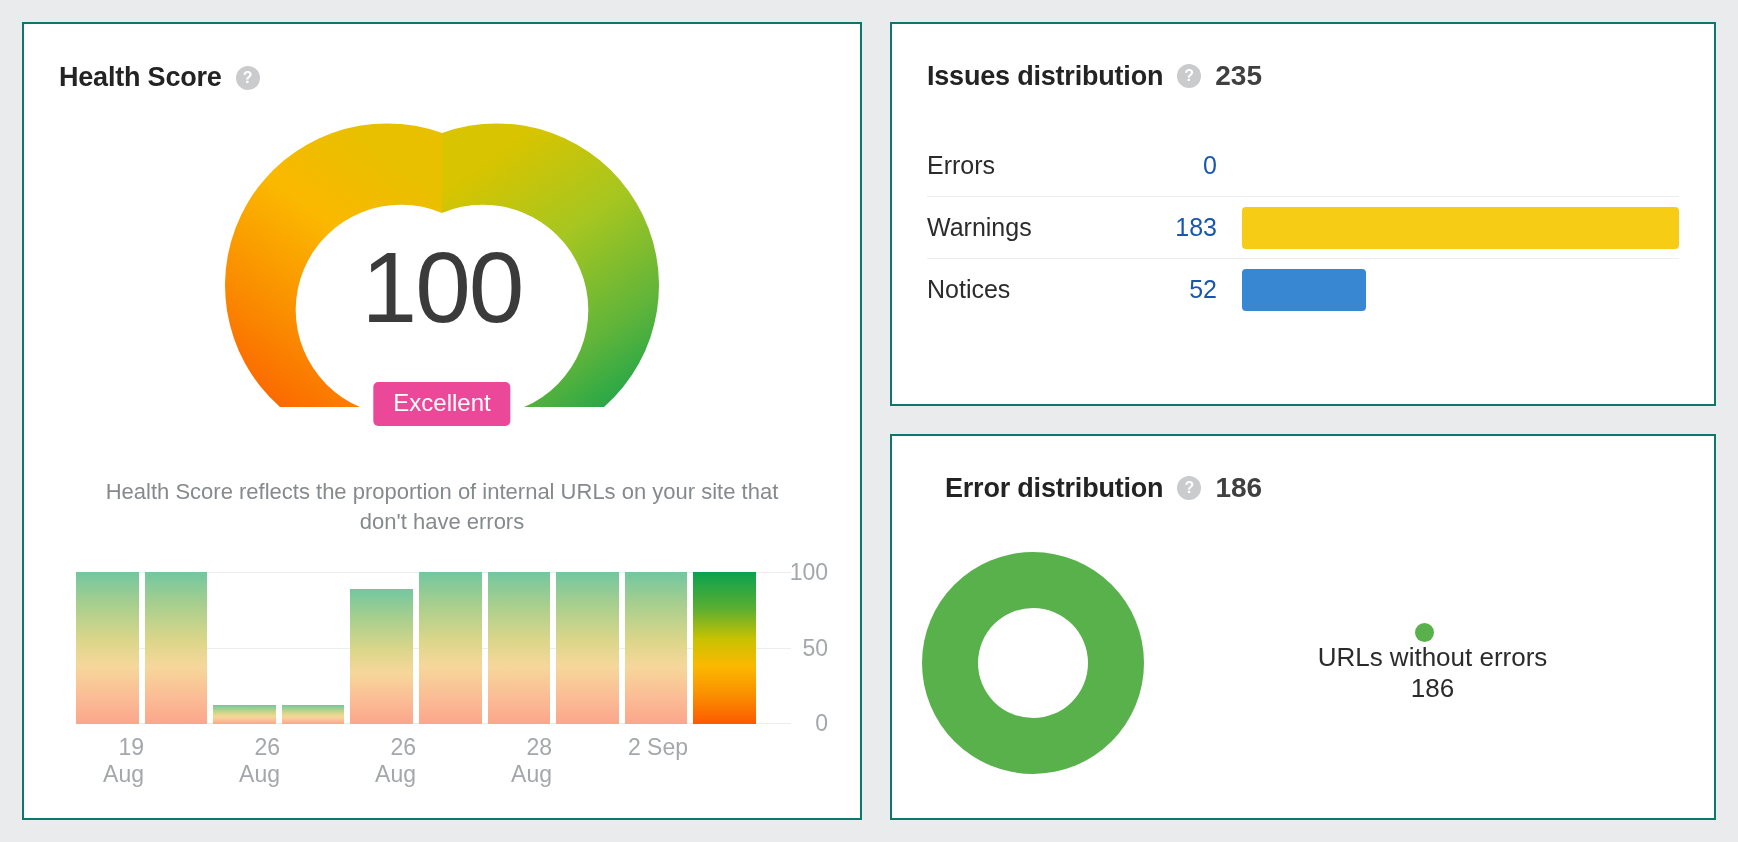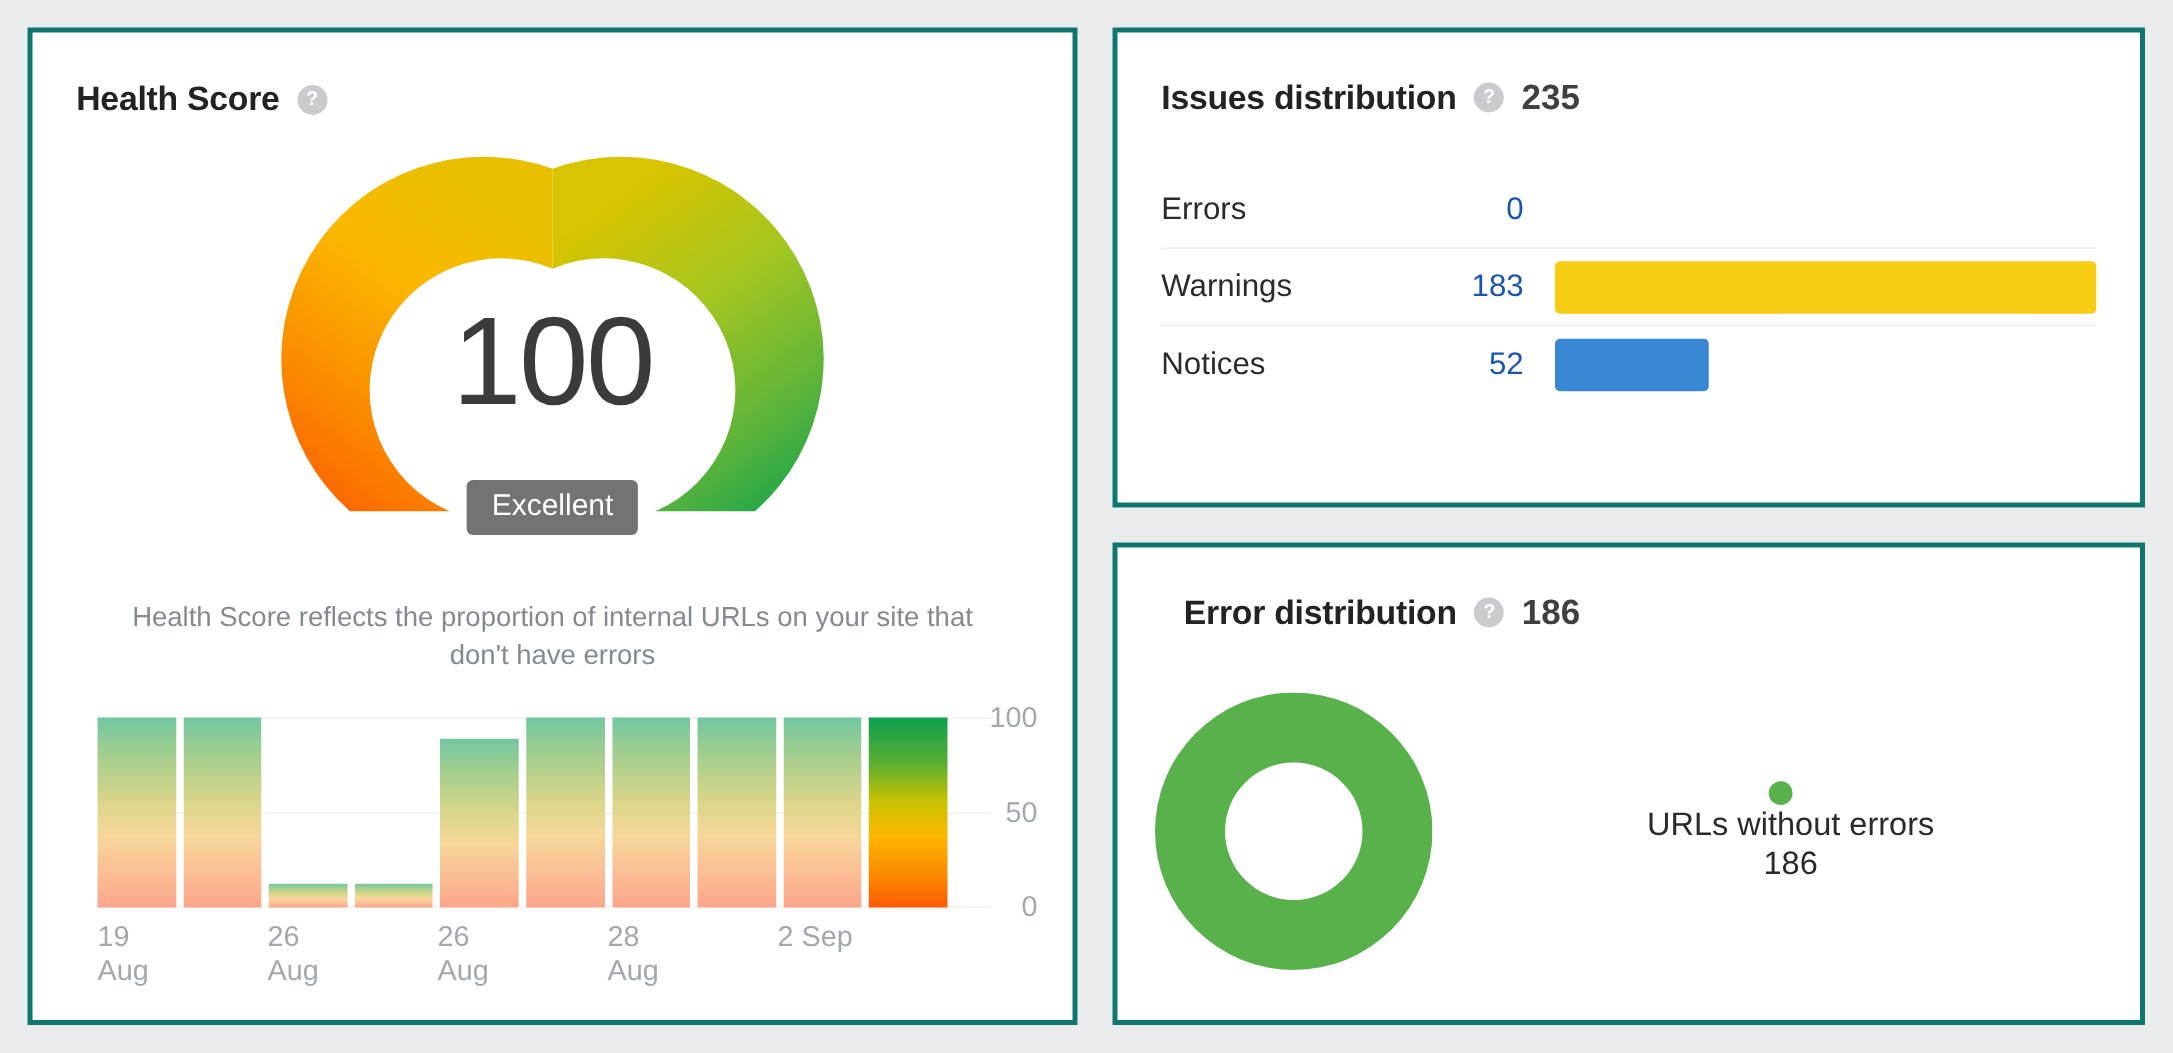"Health Score" .panel { border: 4px solid #0f766e -> 2px solid #0f766e }
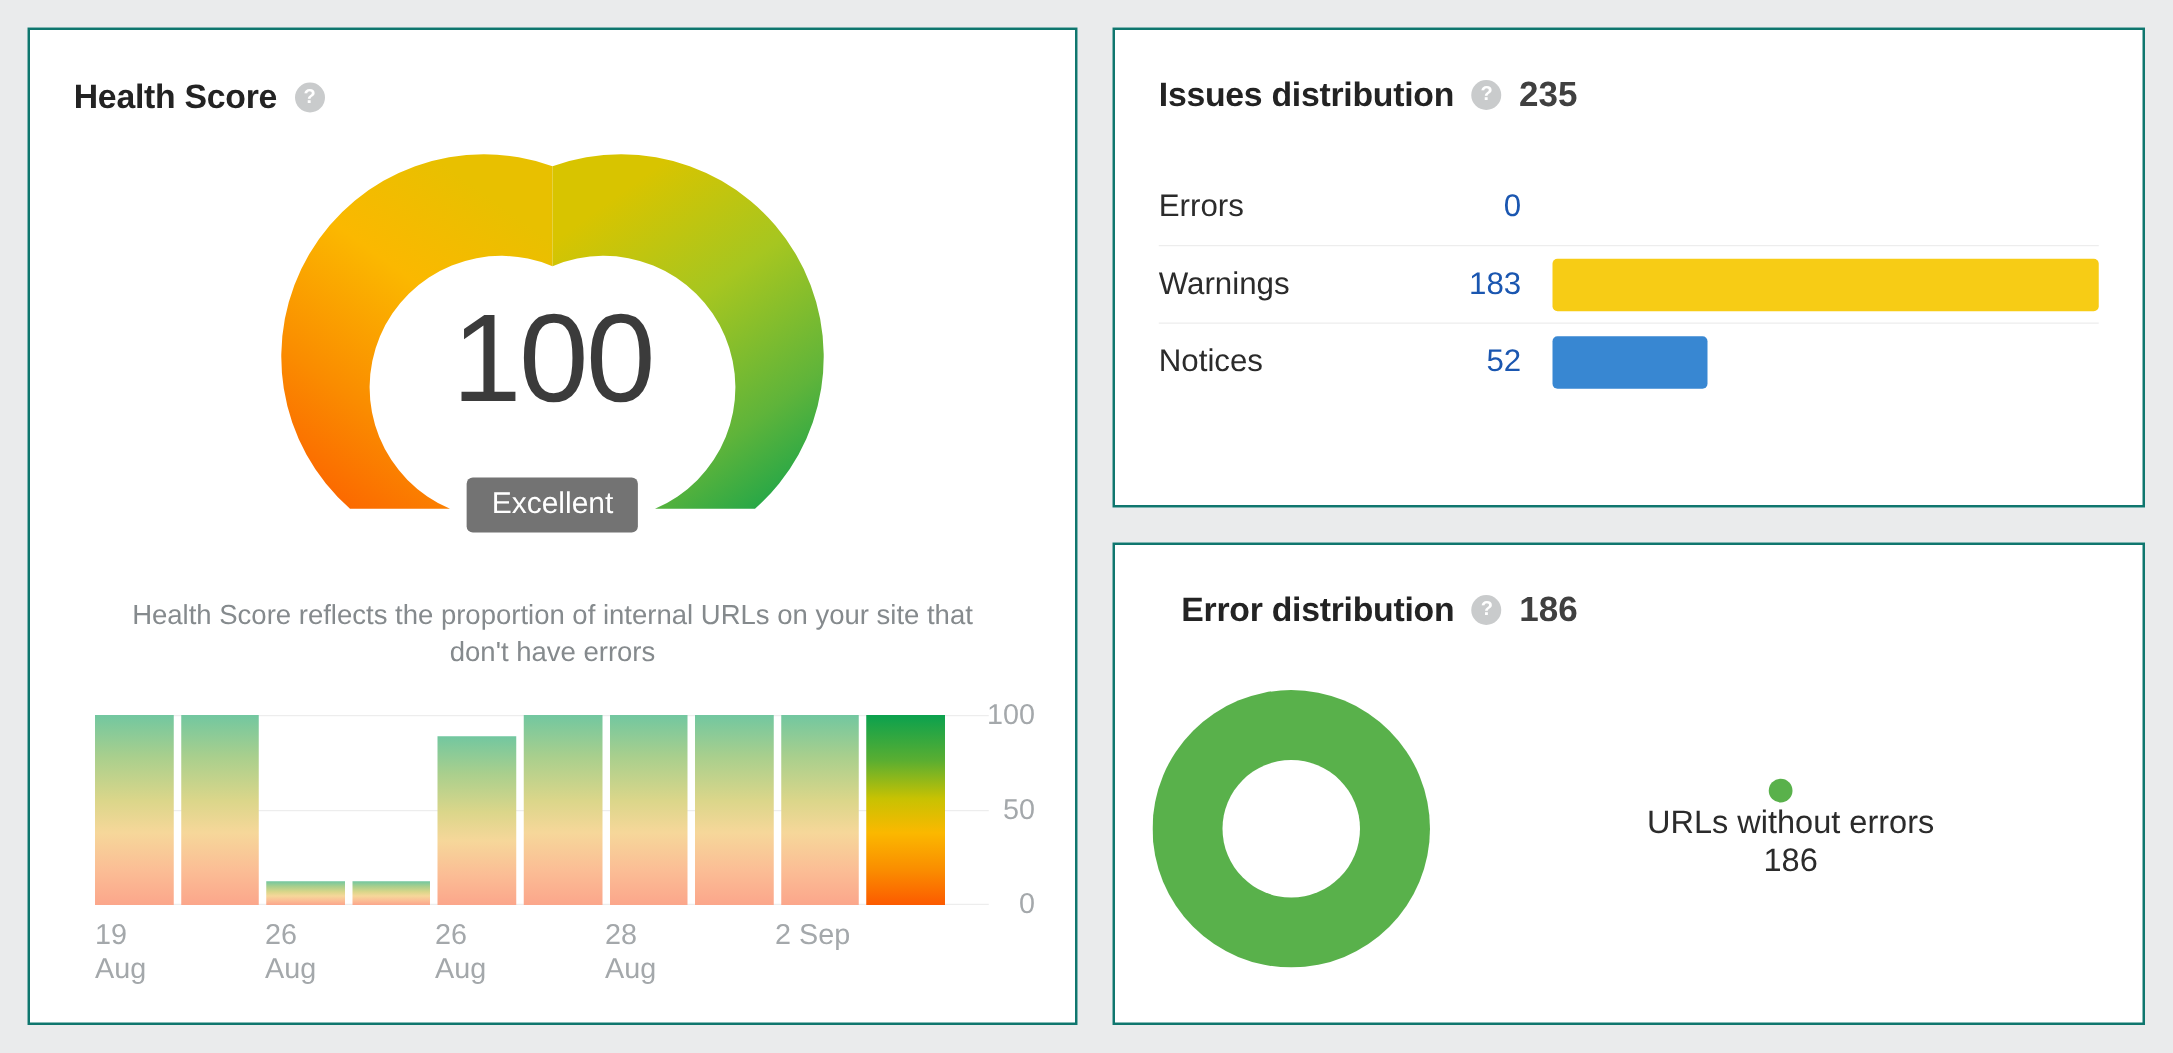"Excellent" .gauge-badge { background: #737373 -> #ec4899 }
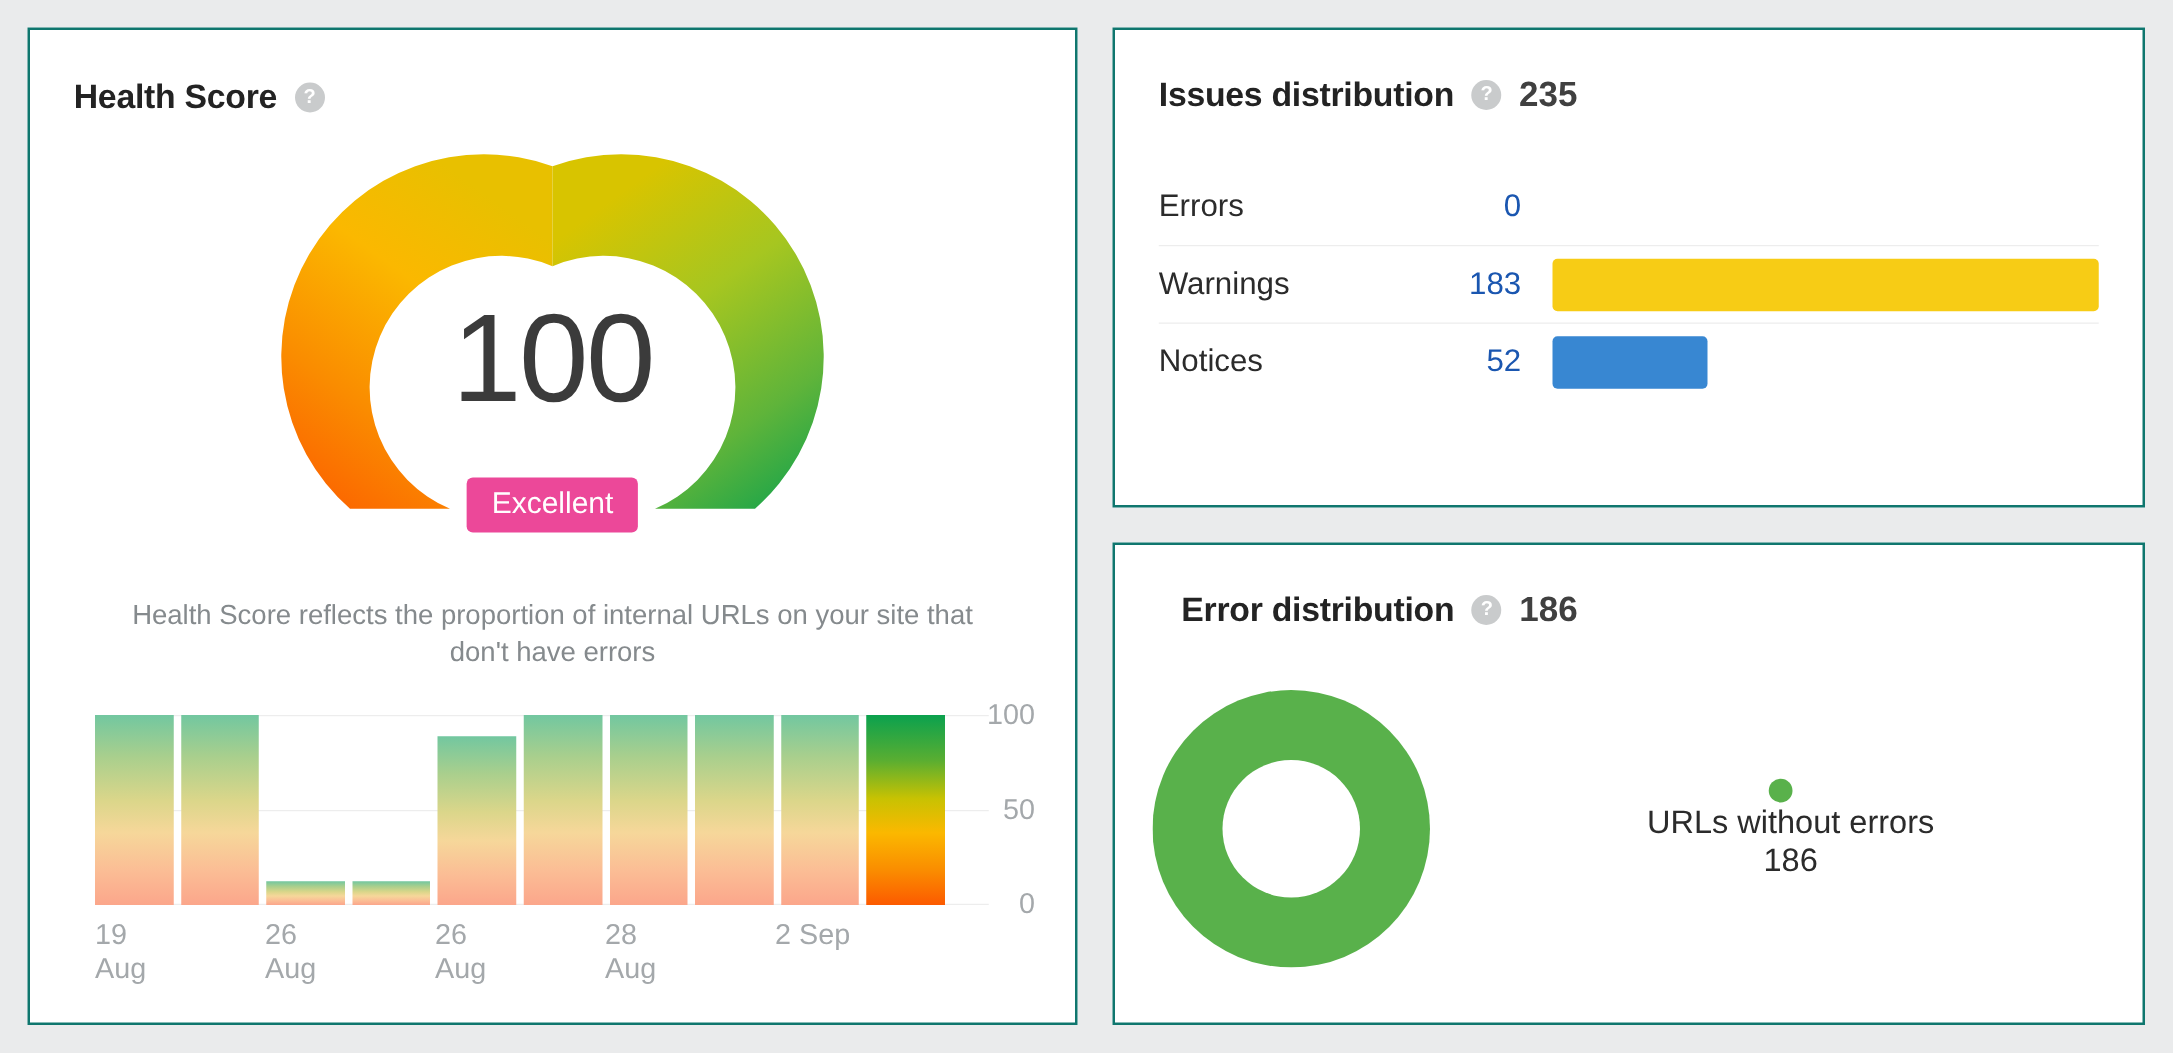"19 Aug" .x-label { text-align: left -> right }
